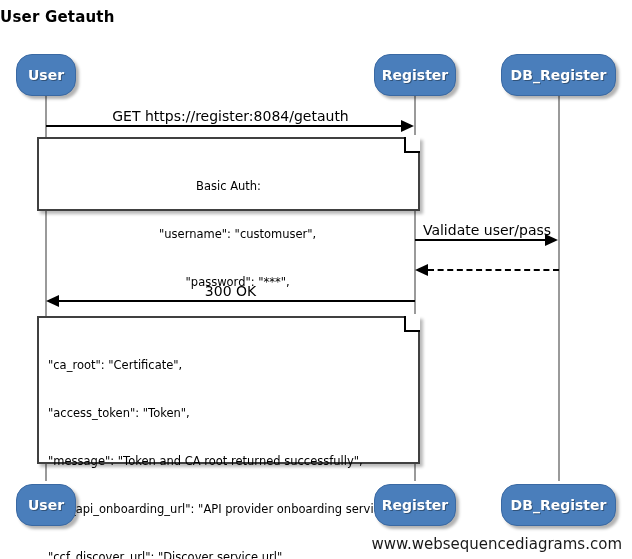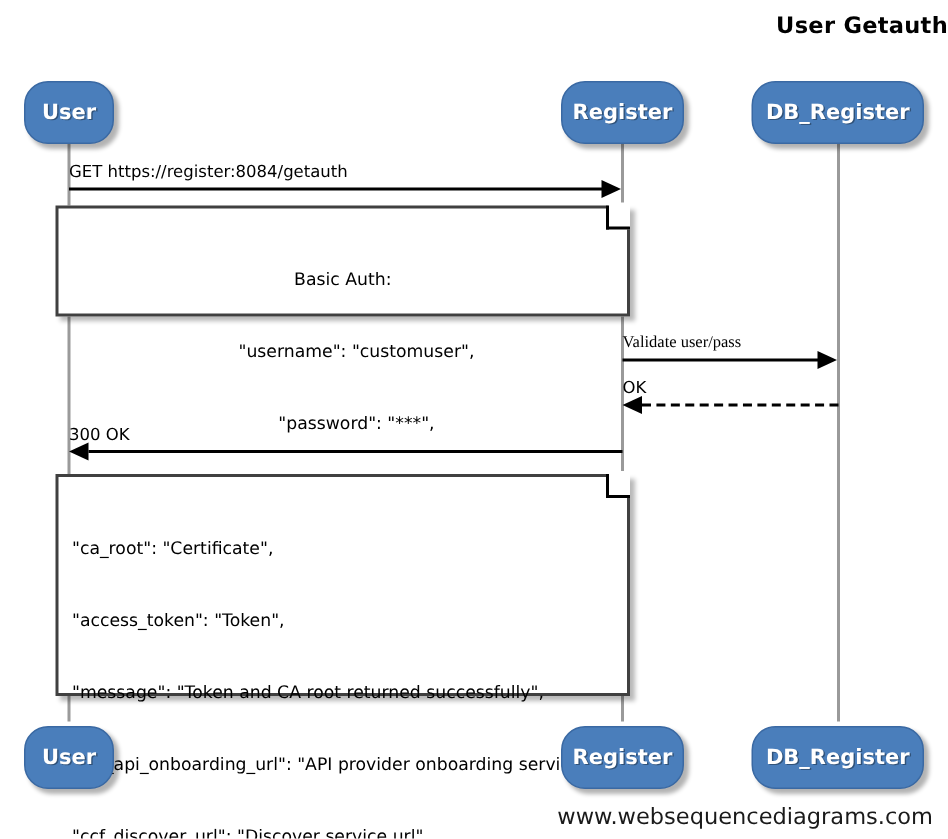"User Getauth" .title { text-align: right -> left }
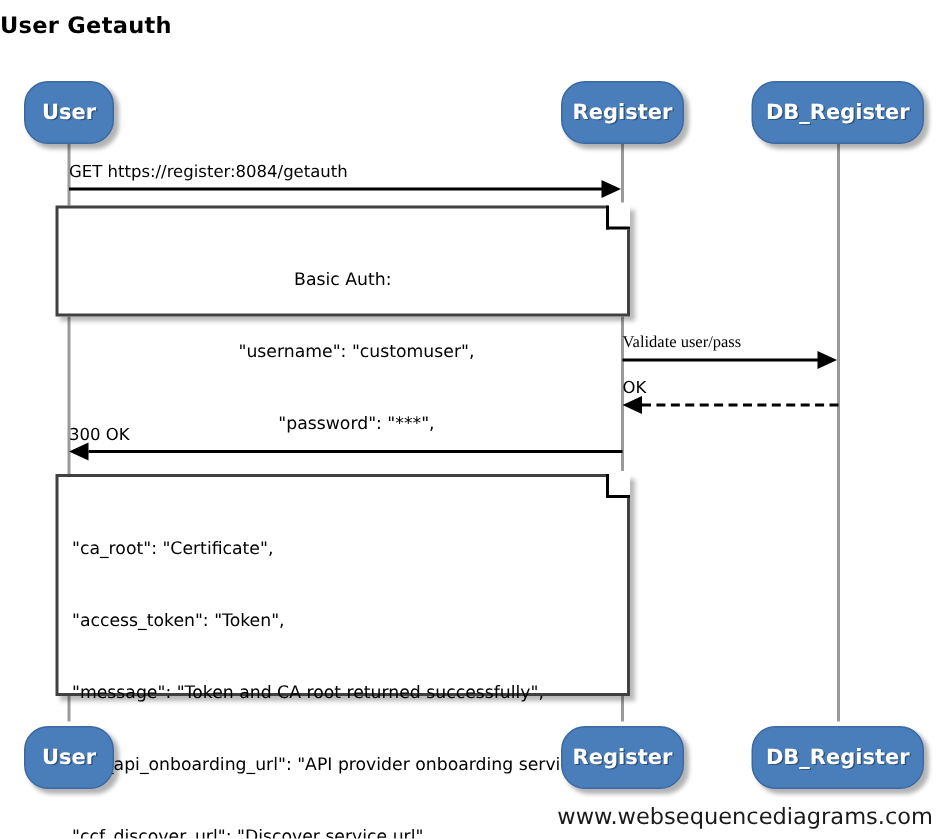"GET https://register:8084/getauth" .msg-label { font-size: 11px -> 14px; text-align: none -> center }
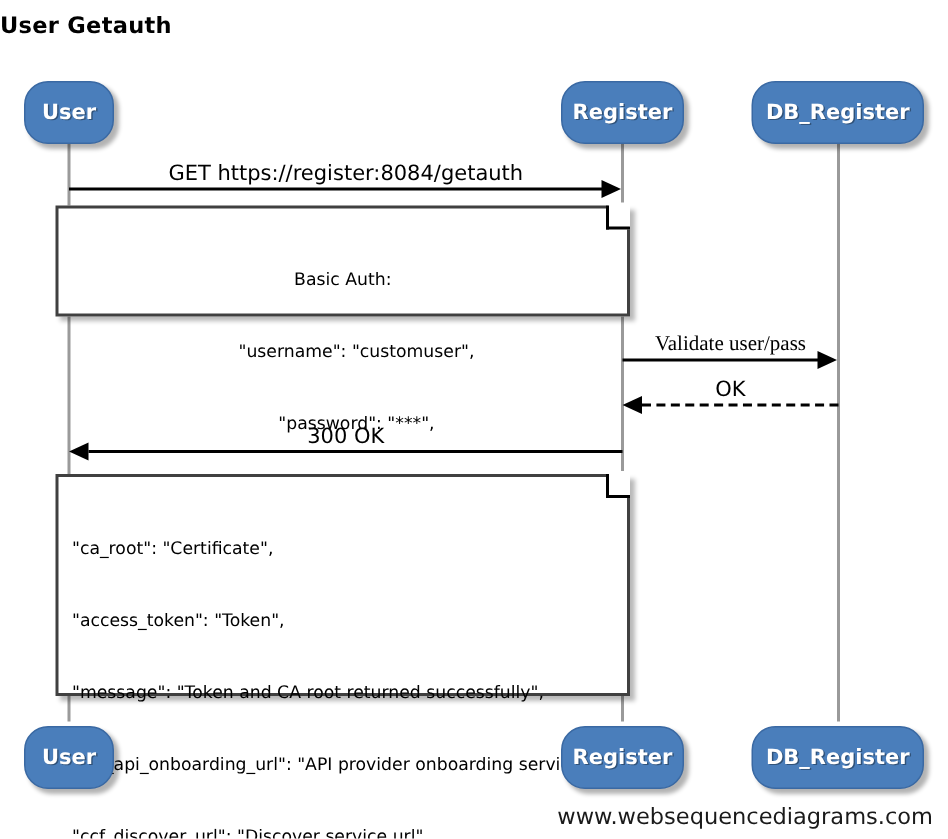"Validate user/pass" div.msg-label { font-family: Liberation Serif, serif -> none }
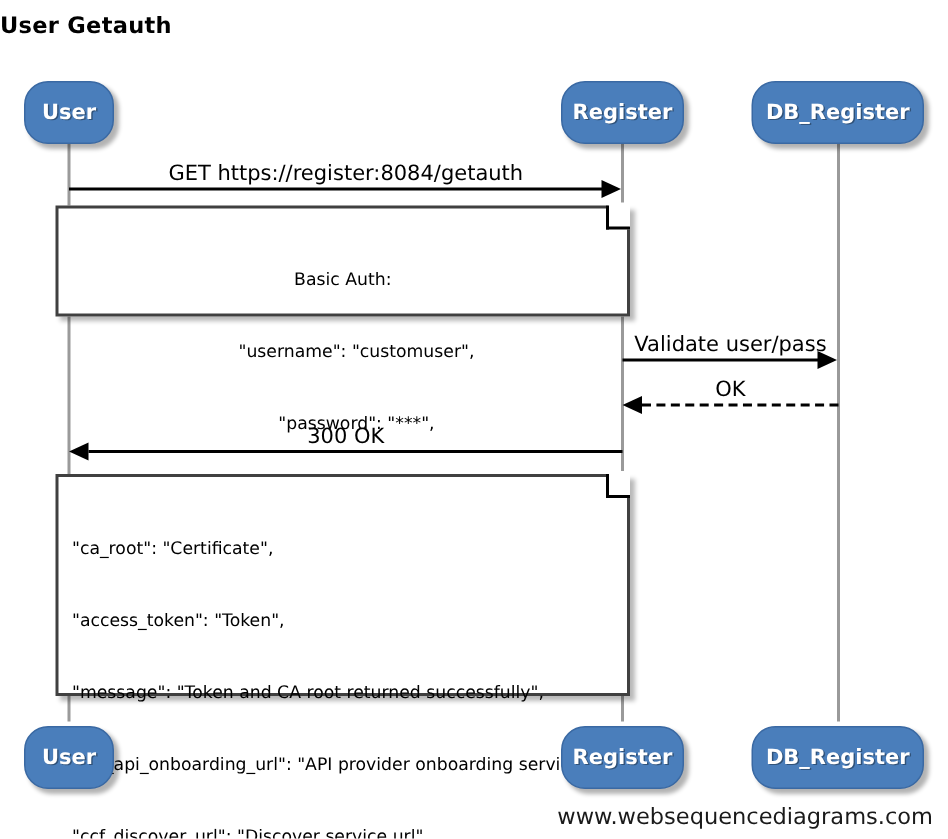"OK" div.msg-label { html: <div>OK</div> -> none }
